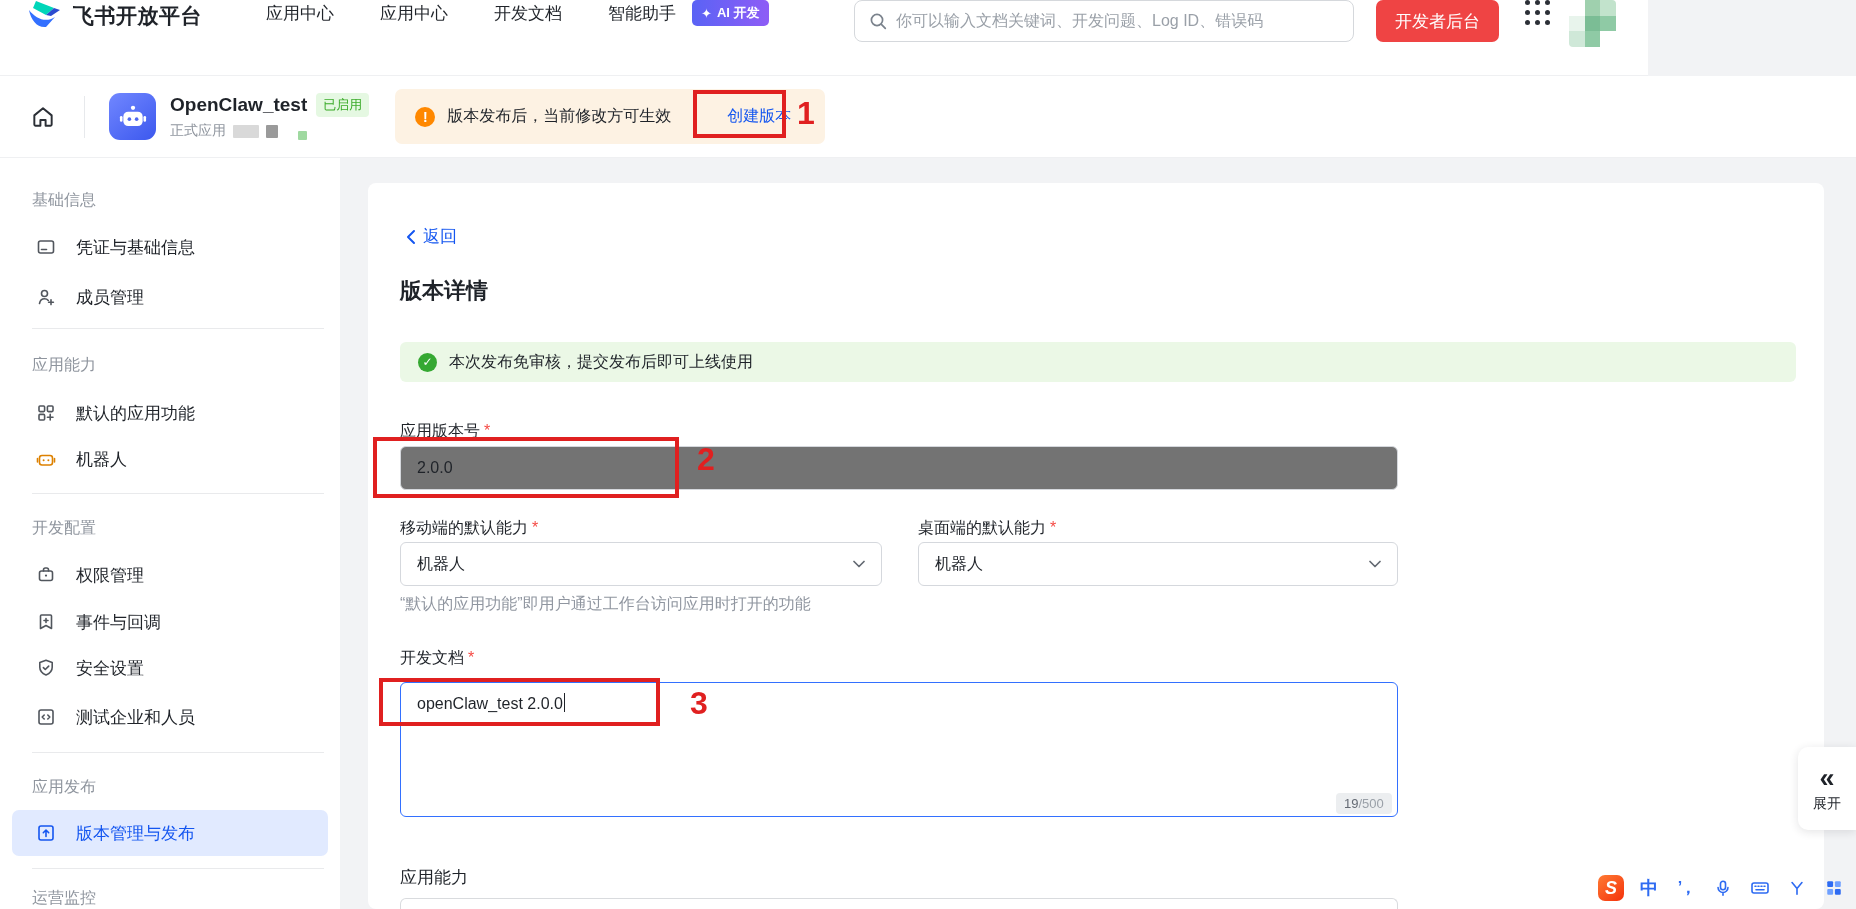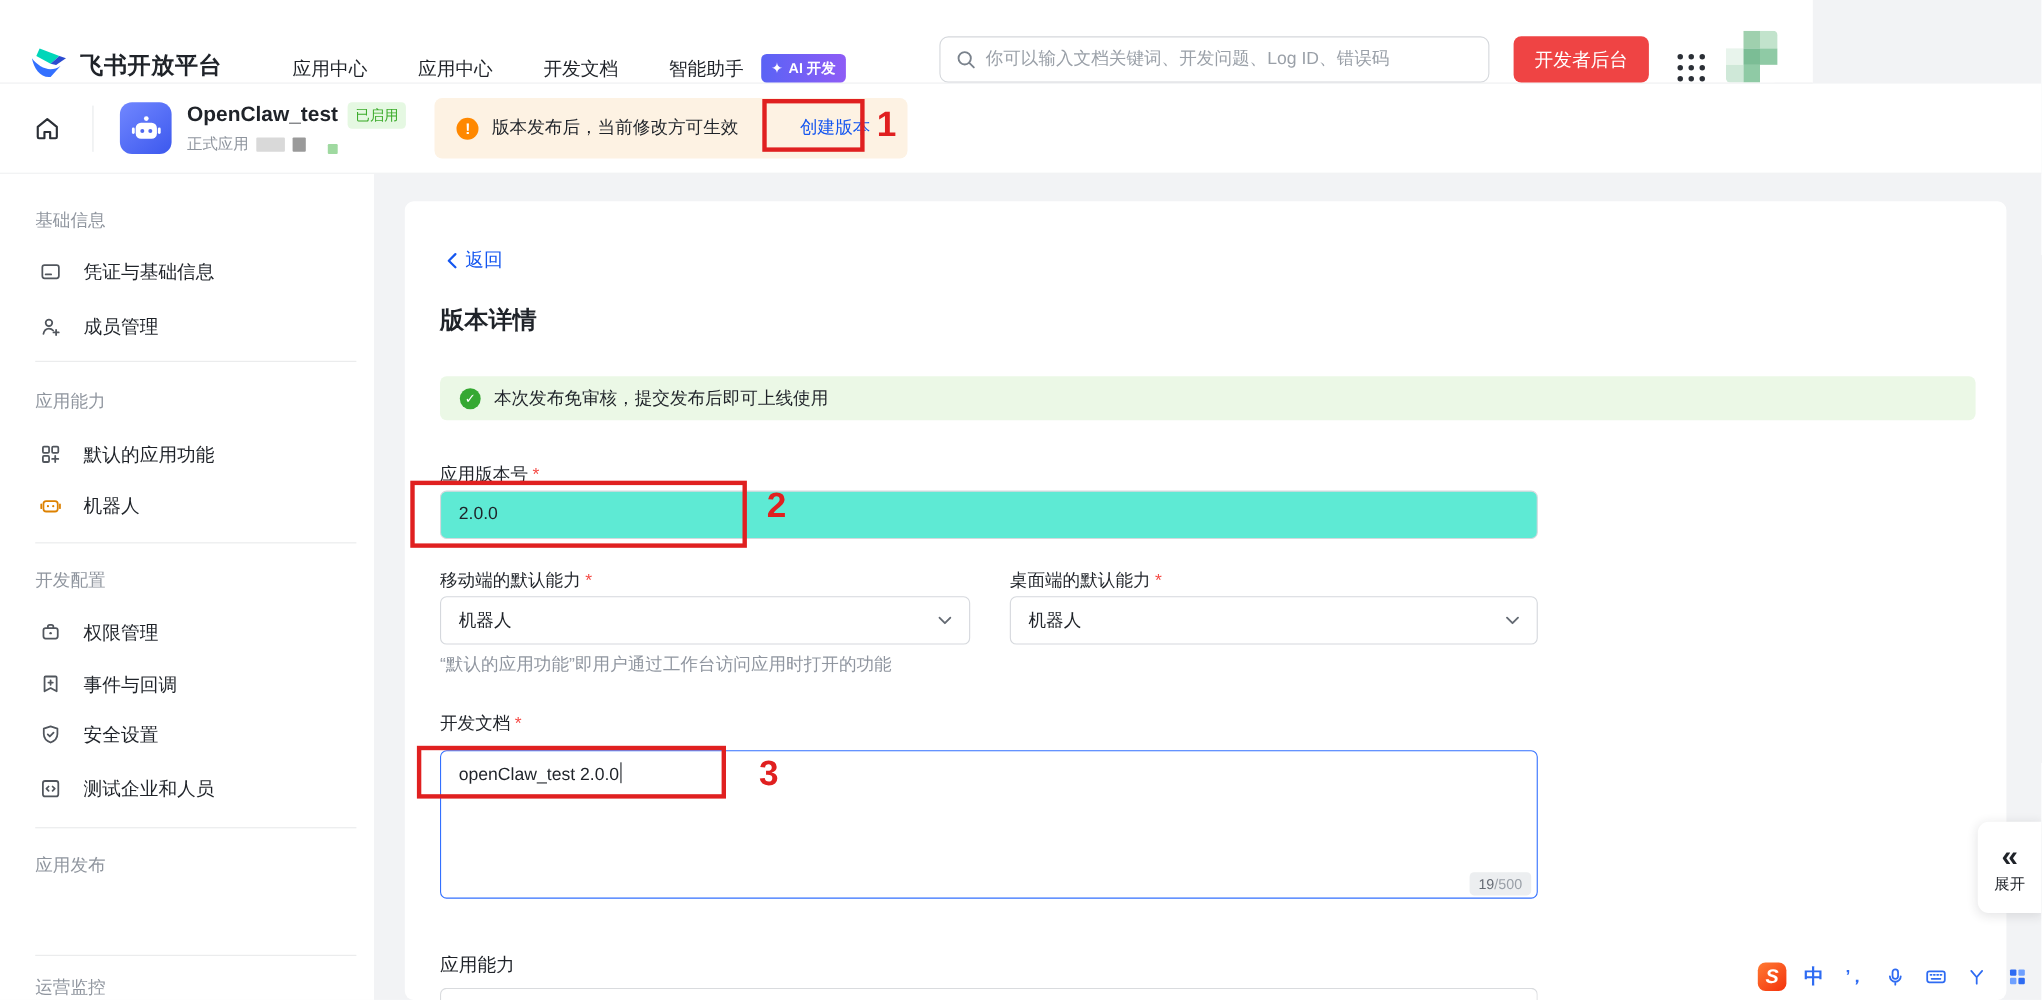"飞书开放平台" .topbar { align-items: flex-end -> flex-start }
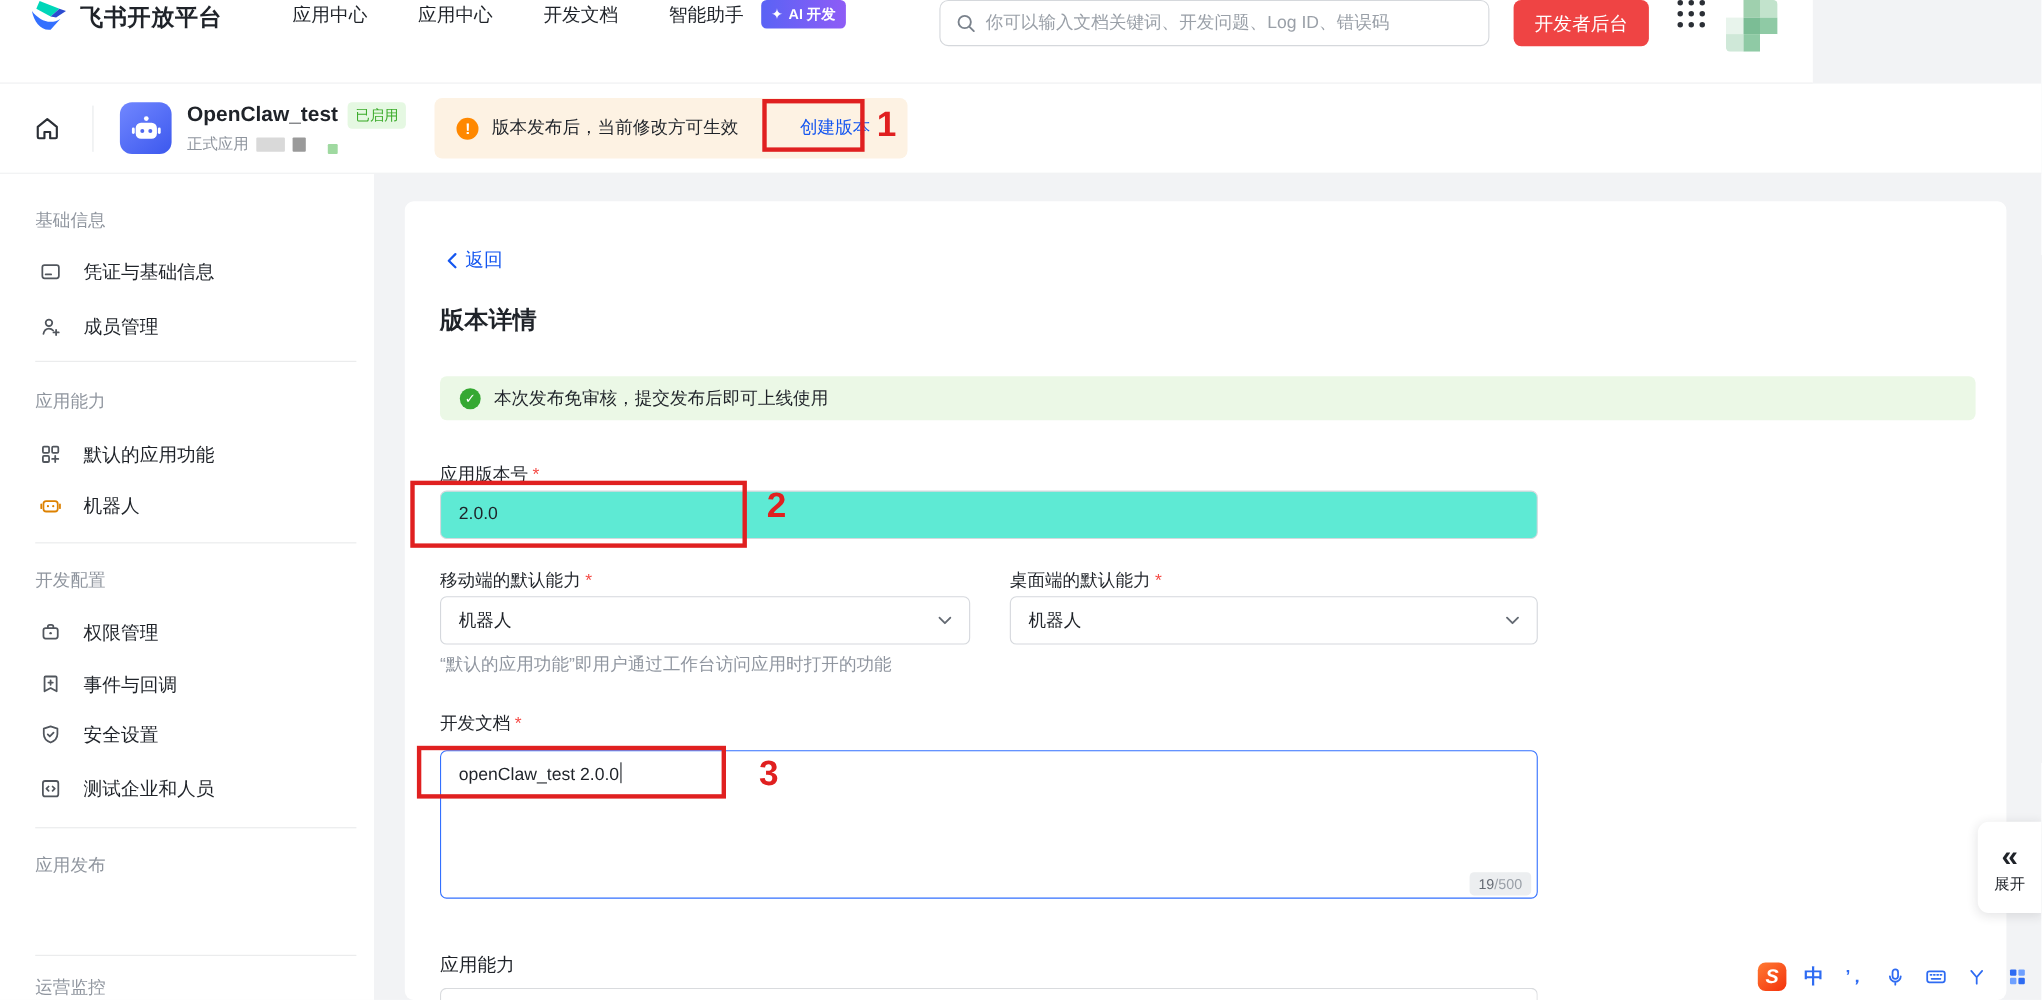"2.0.0" .text-input { background: #5eead4 -> #737373 }
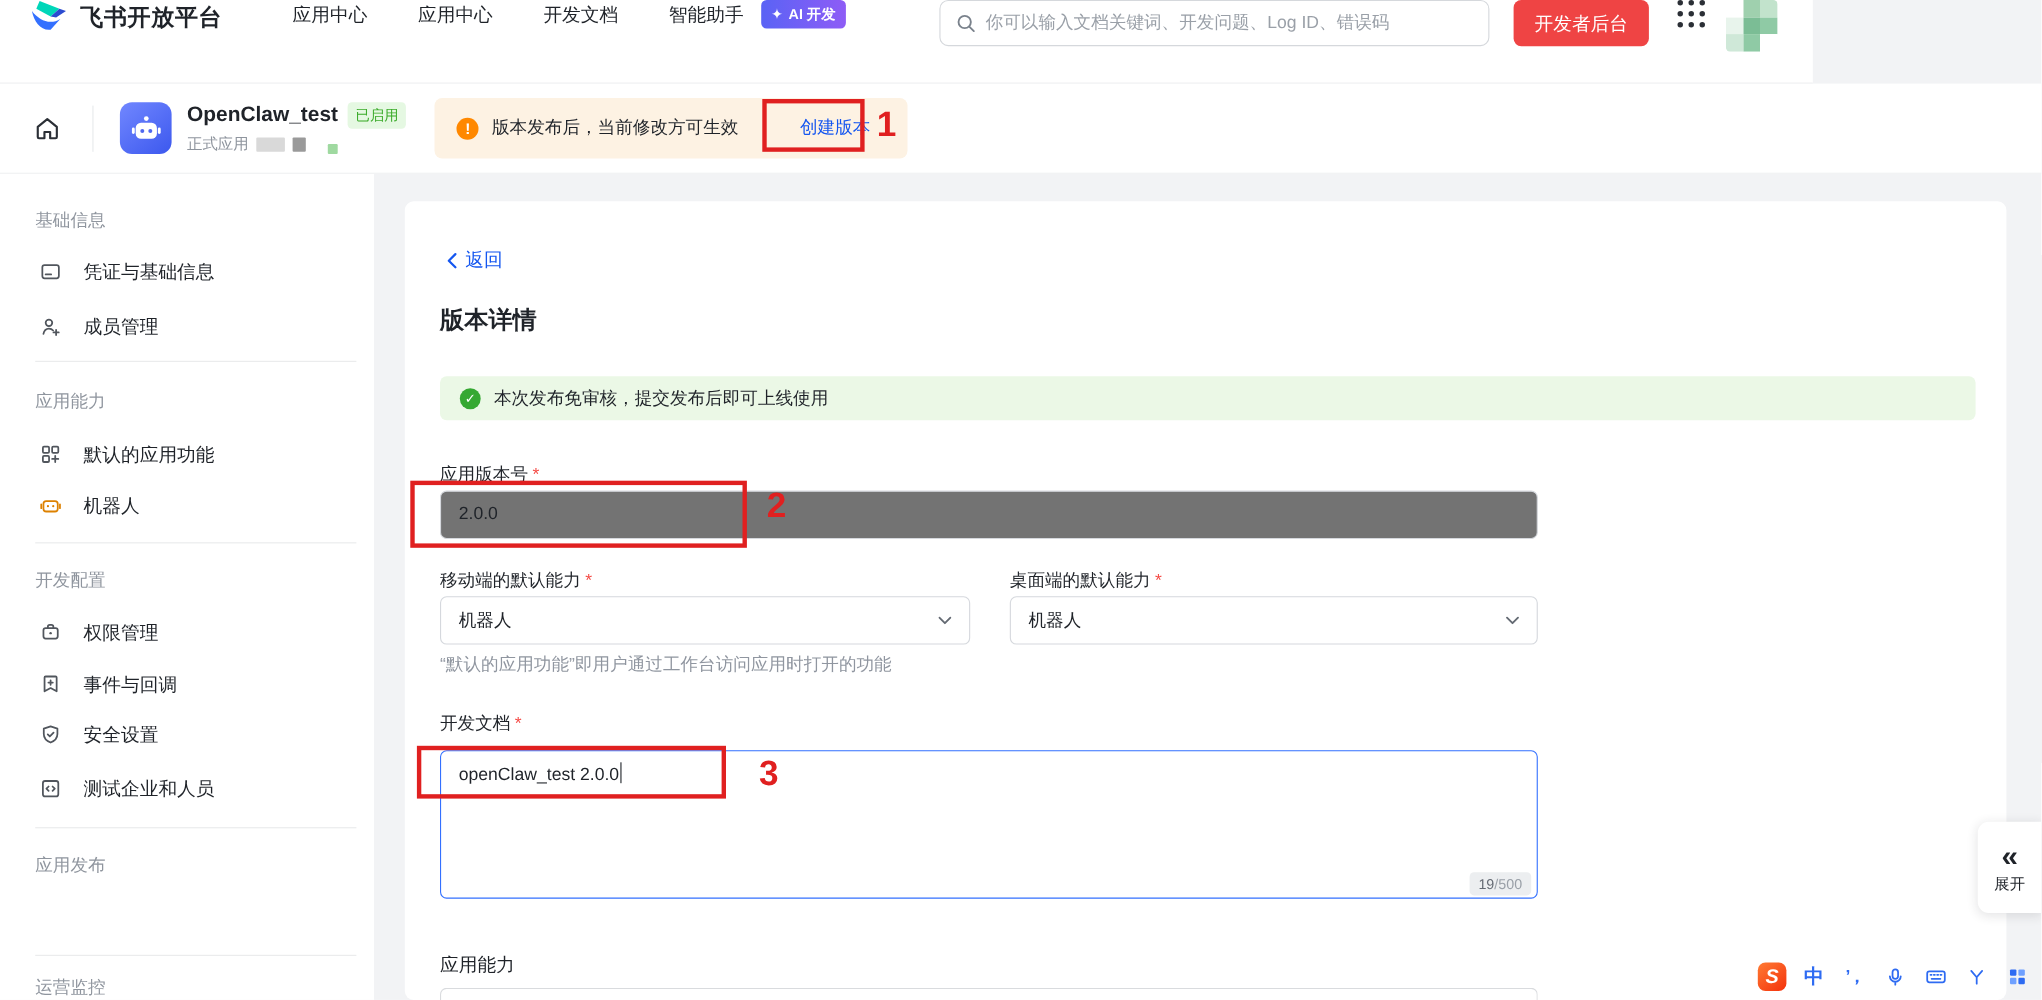"版本管理与发布" div.side-item { html: none -> <div> <svg> <rect></rect> <path></path> </svg> <span>版本管理与发布</span> </div> }
